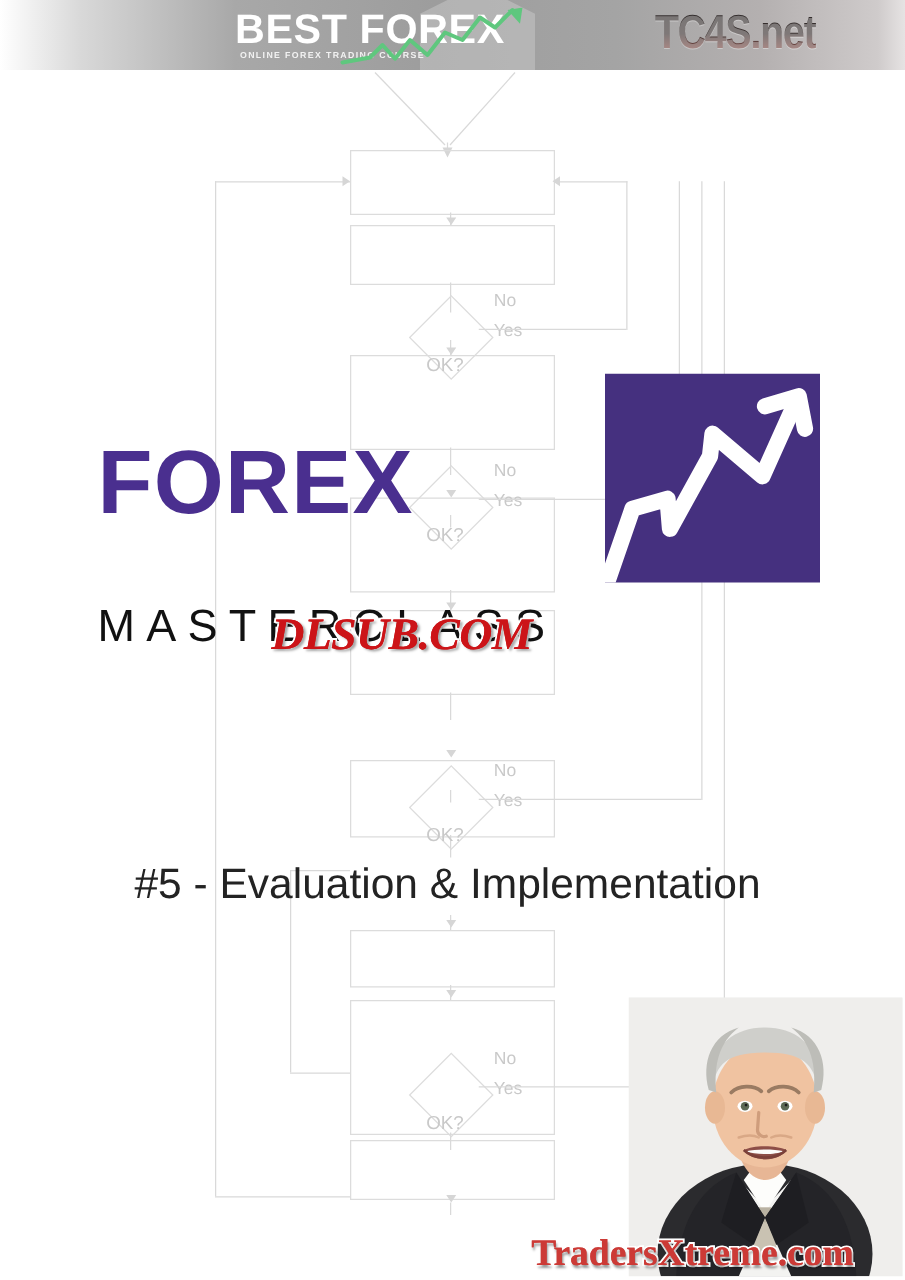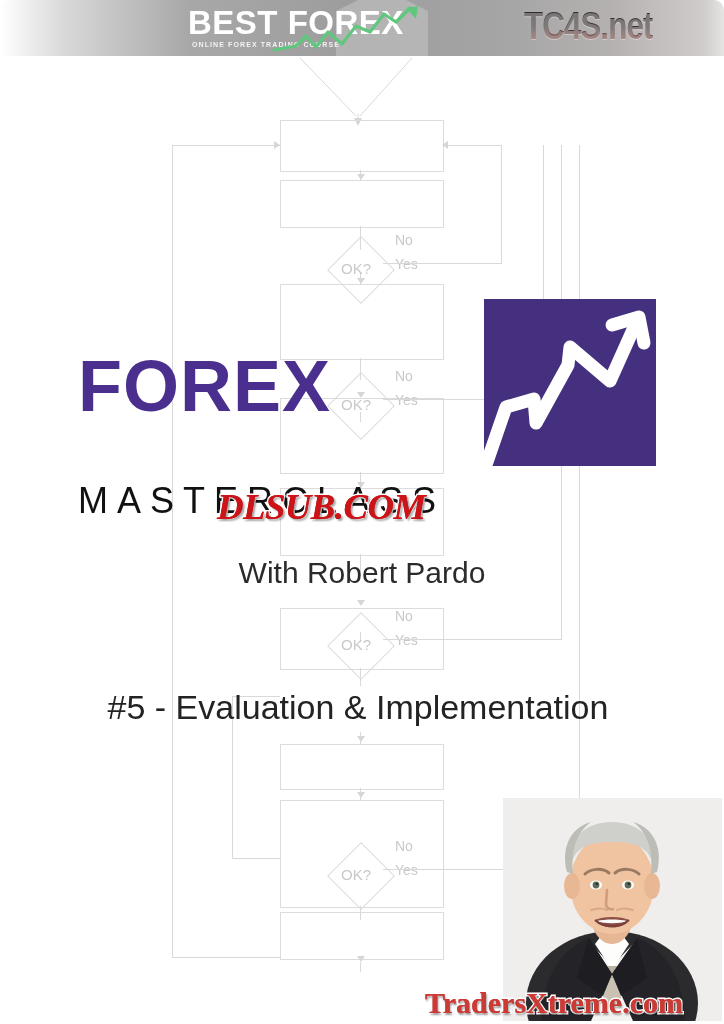"BEST FOREX" #stage { border-radius: 10px -> none }
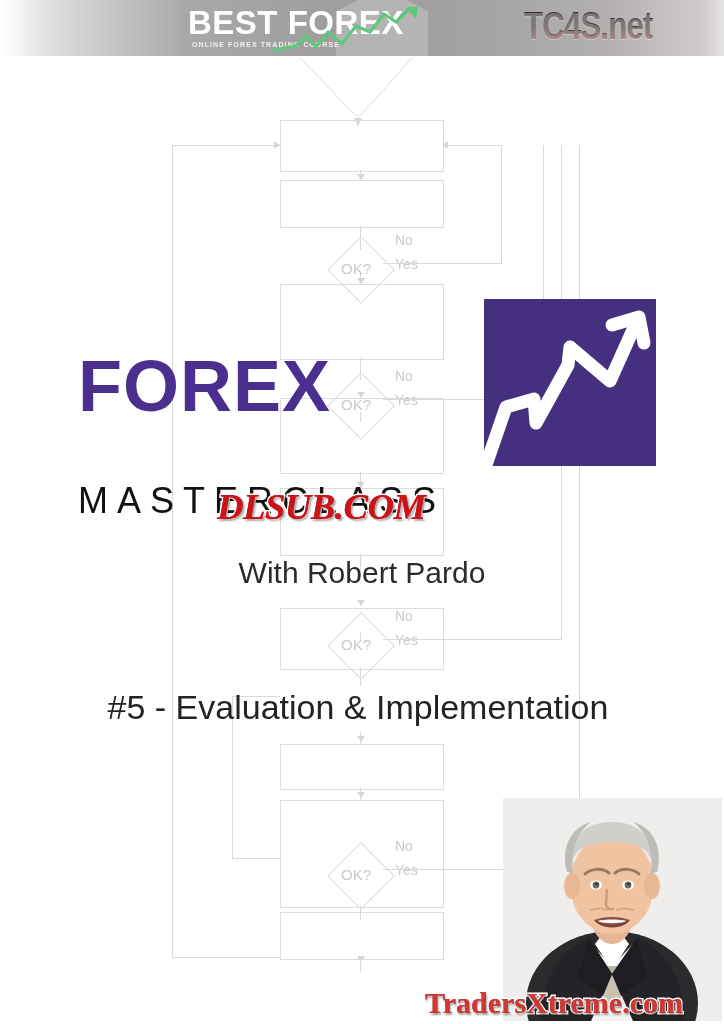"OK?" .fl-dia-lbl { margin-top: none -> 24px }
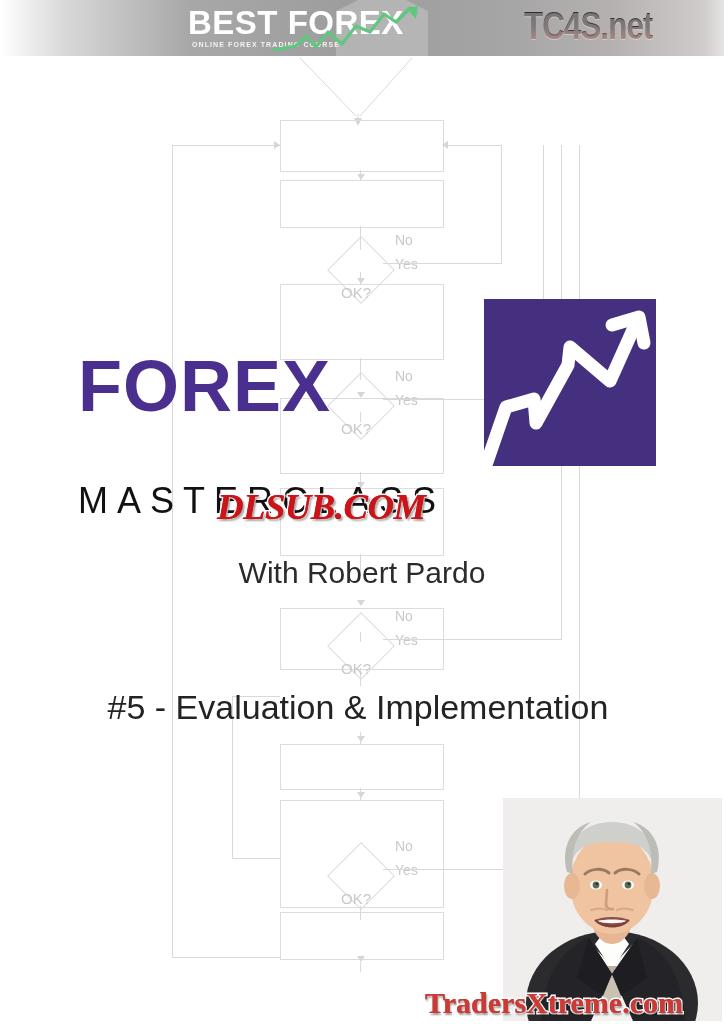"With Robert Pardo" div.subtitle { html: <div>With Robert Pardo</div> -> none }
